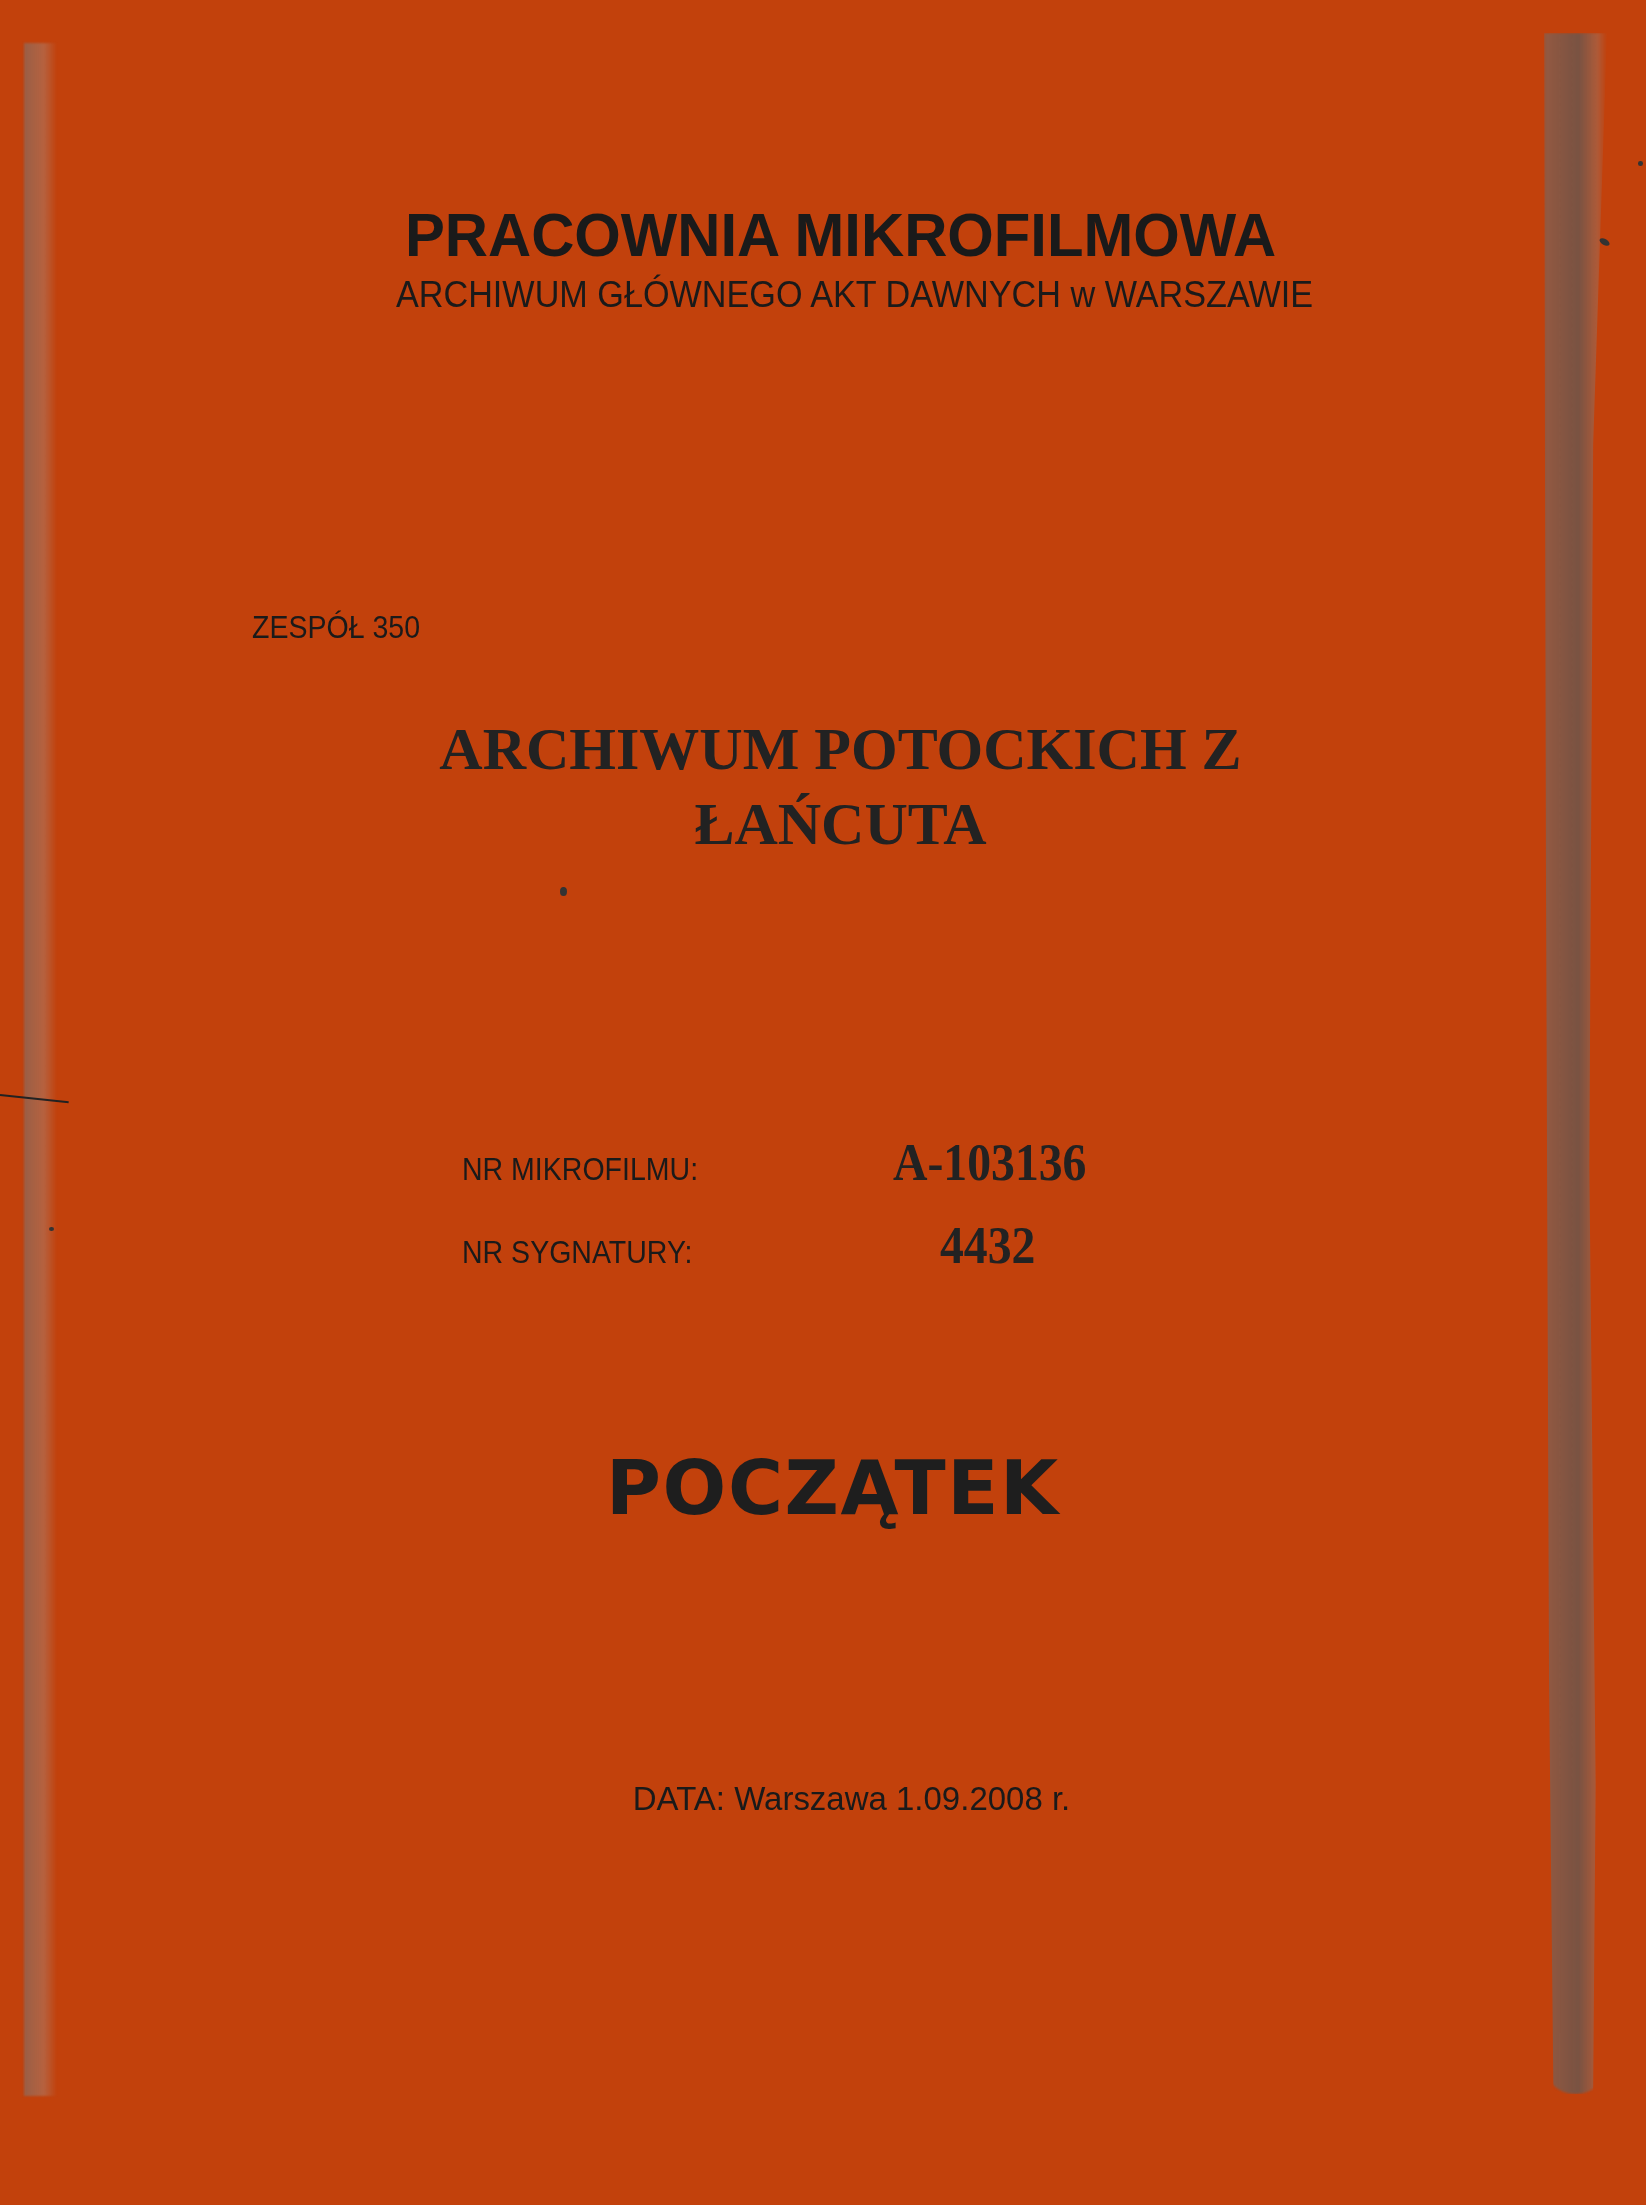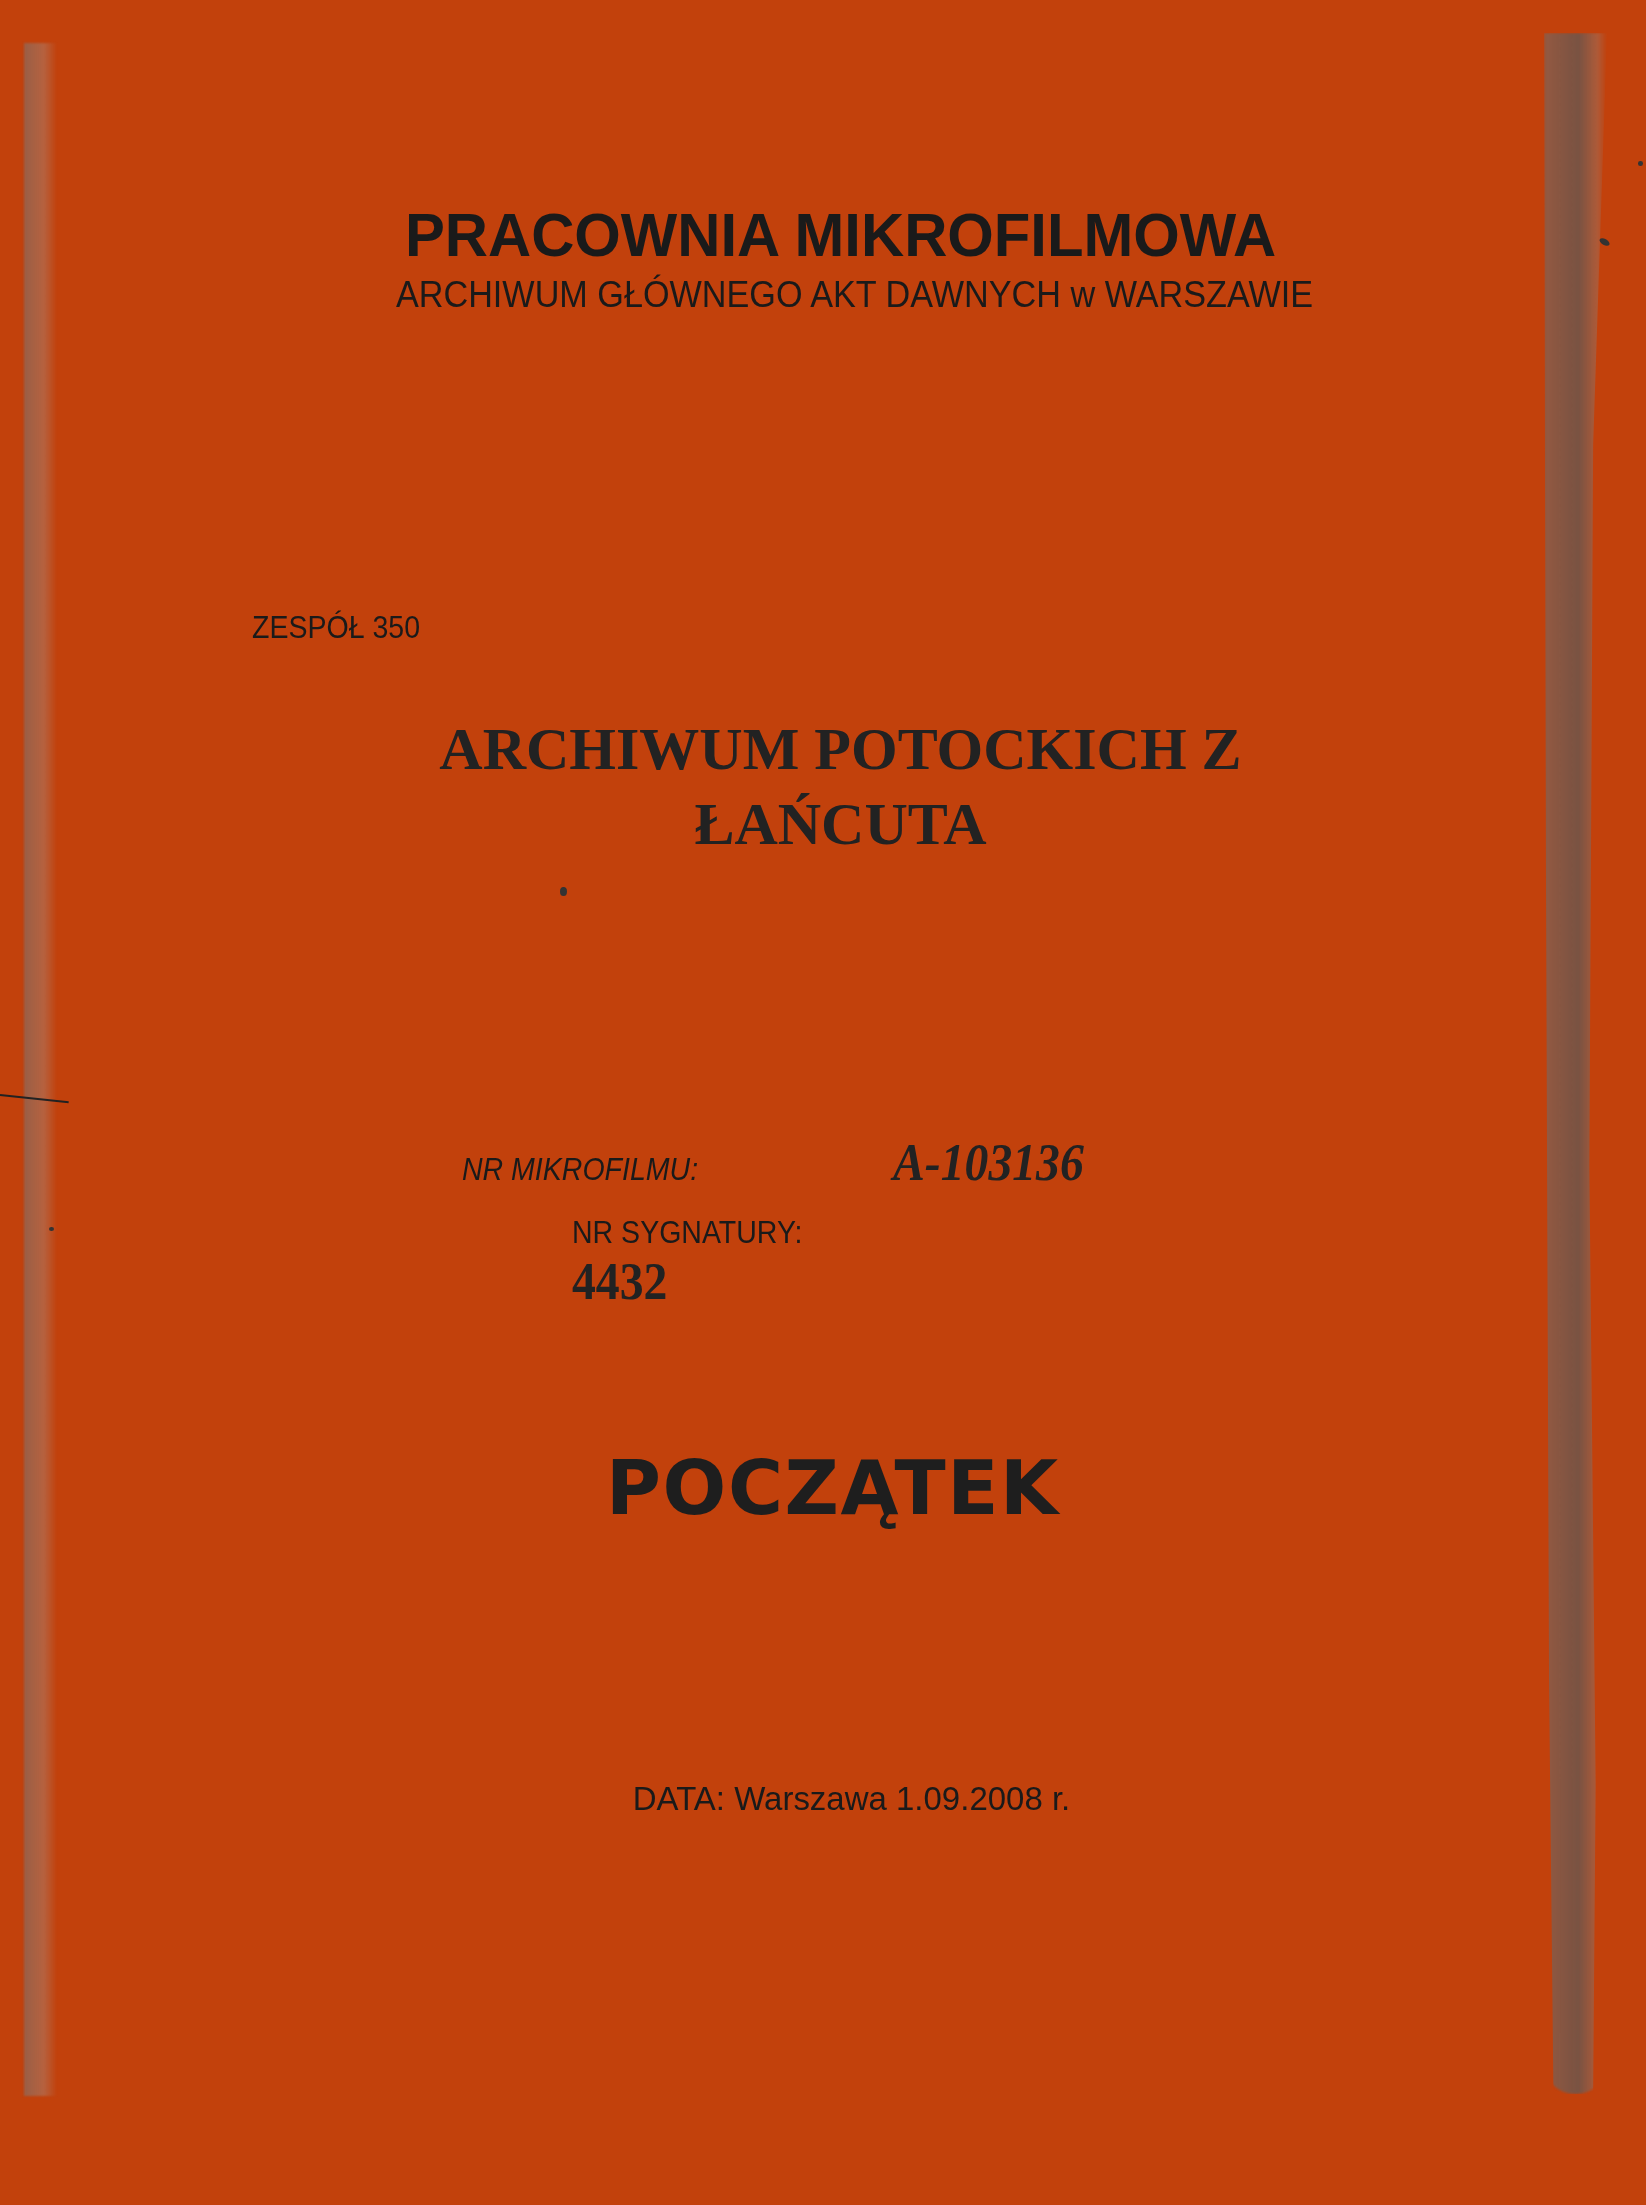"NR MIKROFILMU:" .meta-row-1 { font-style: italic -> none }
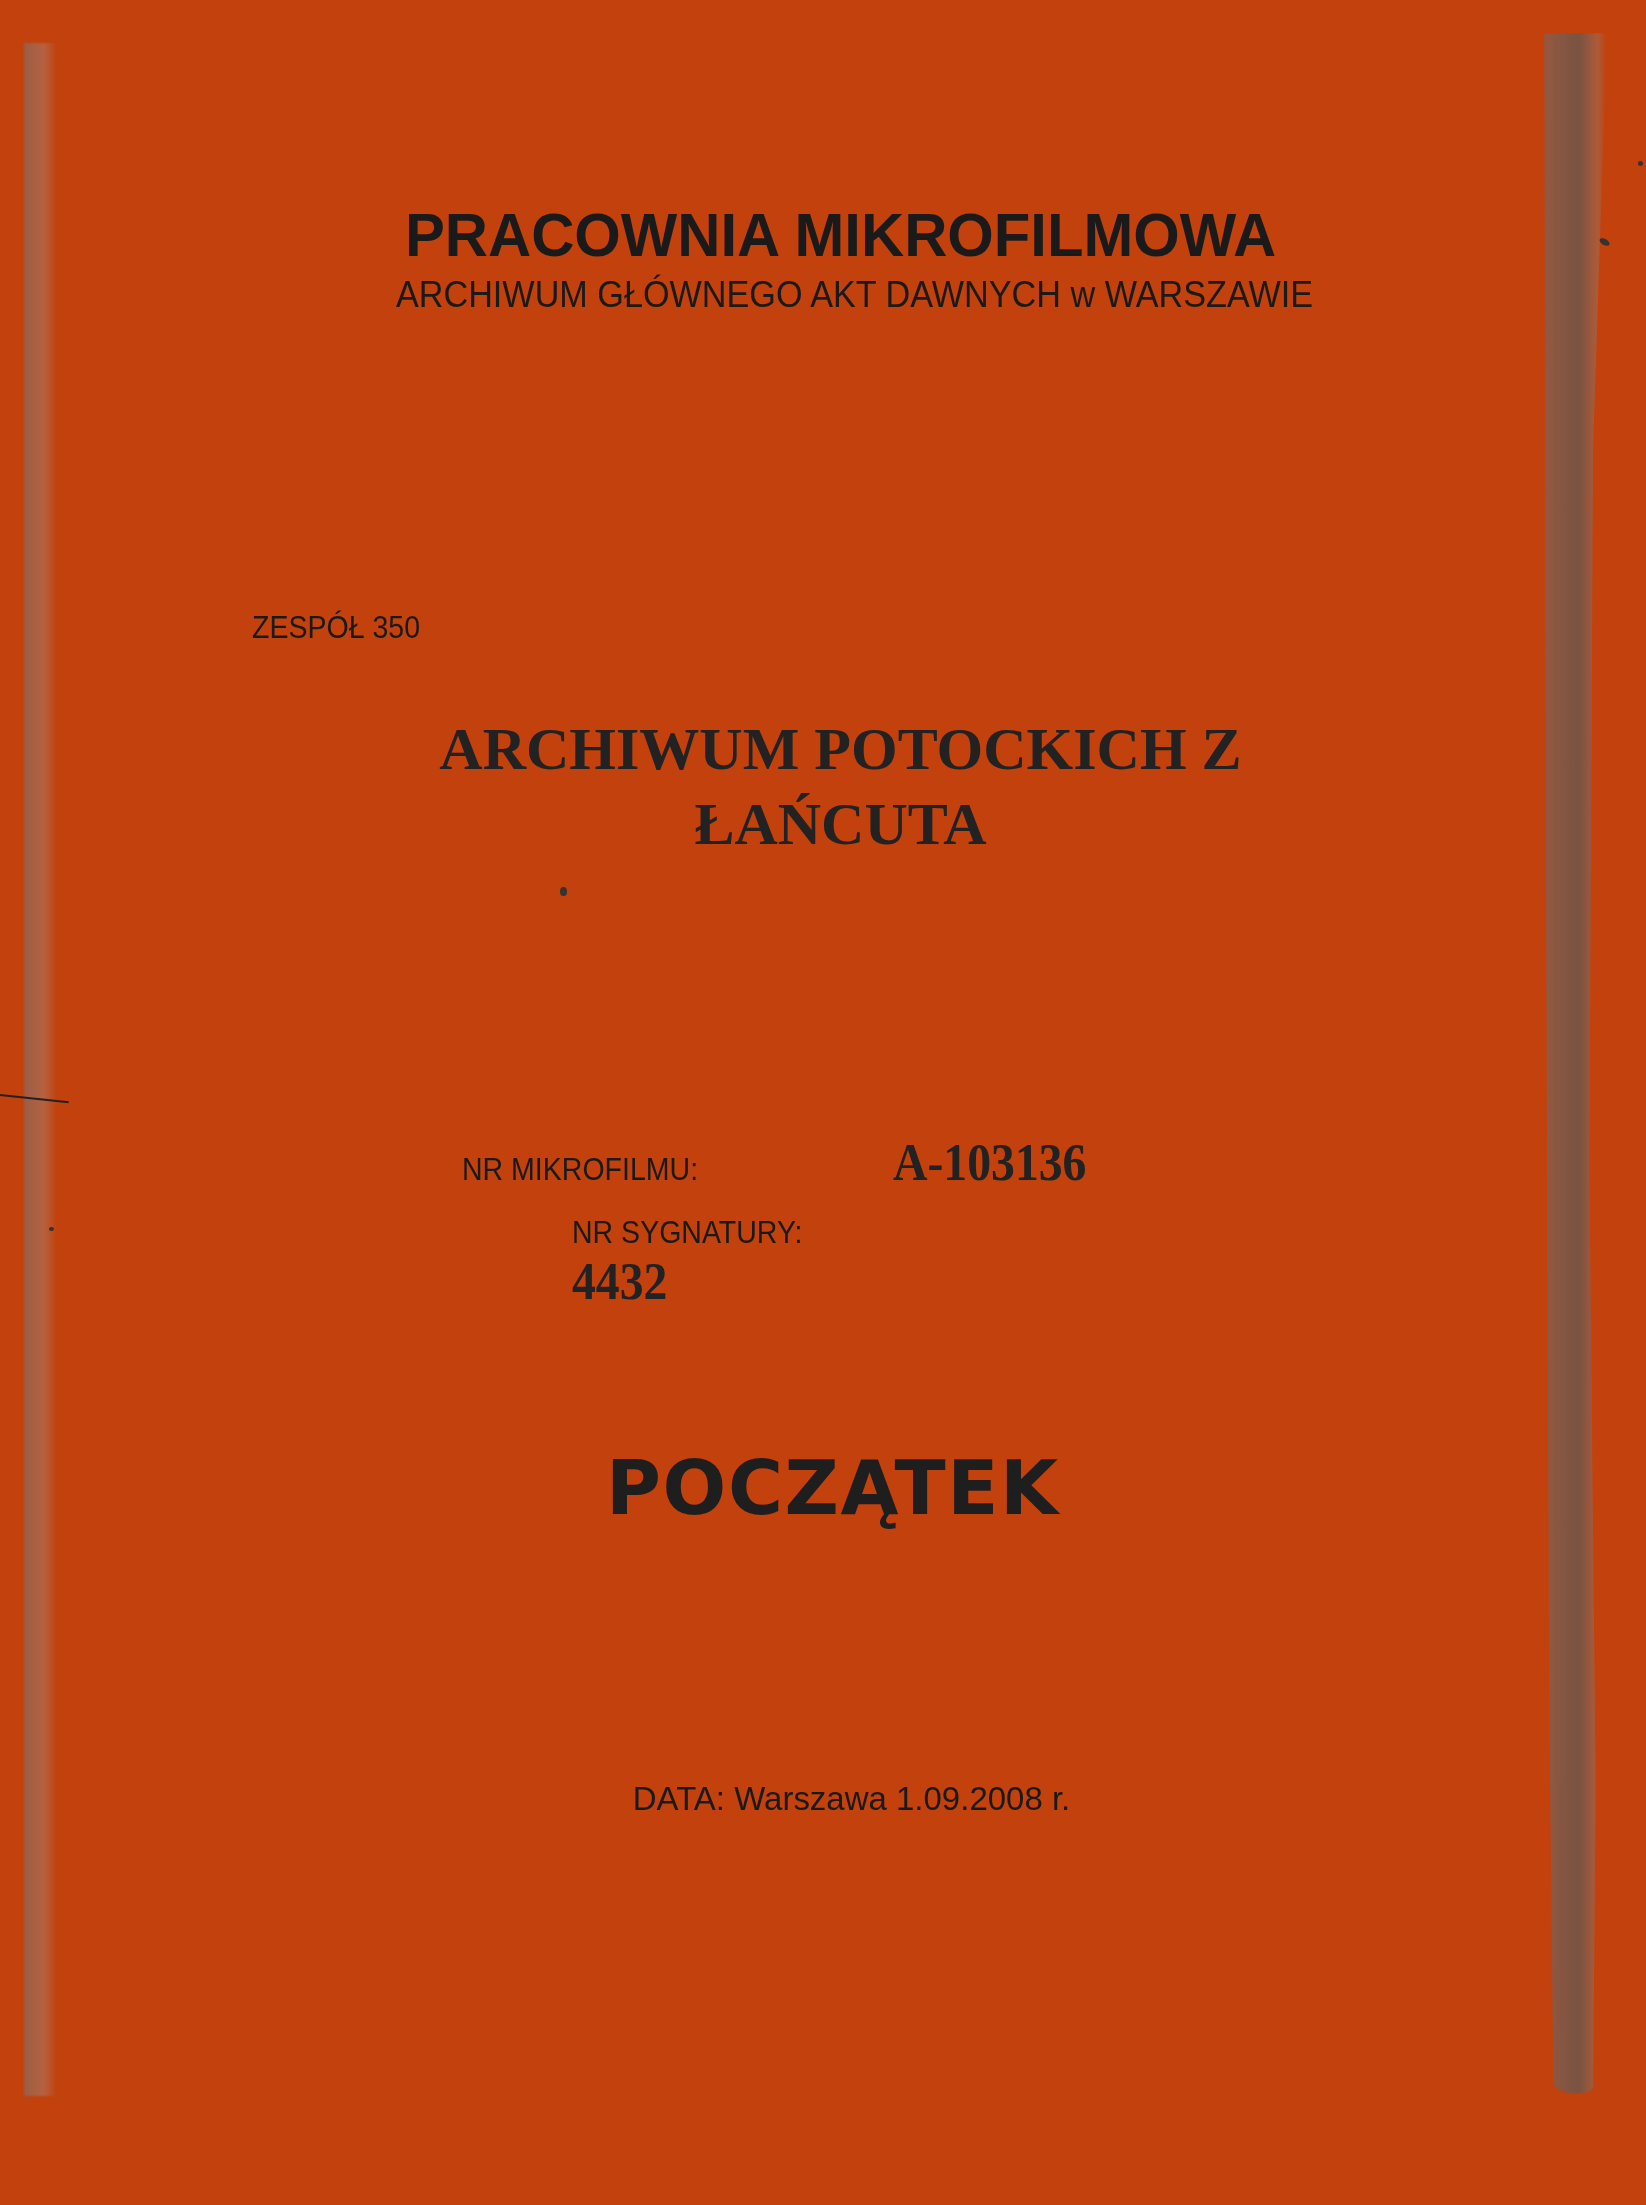"NR SYGNATURY:" .meta-row-2 { flex-direction: column -> none }
